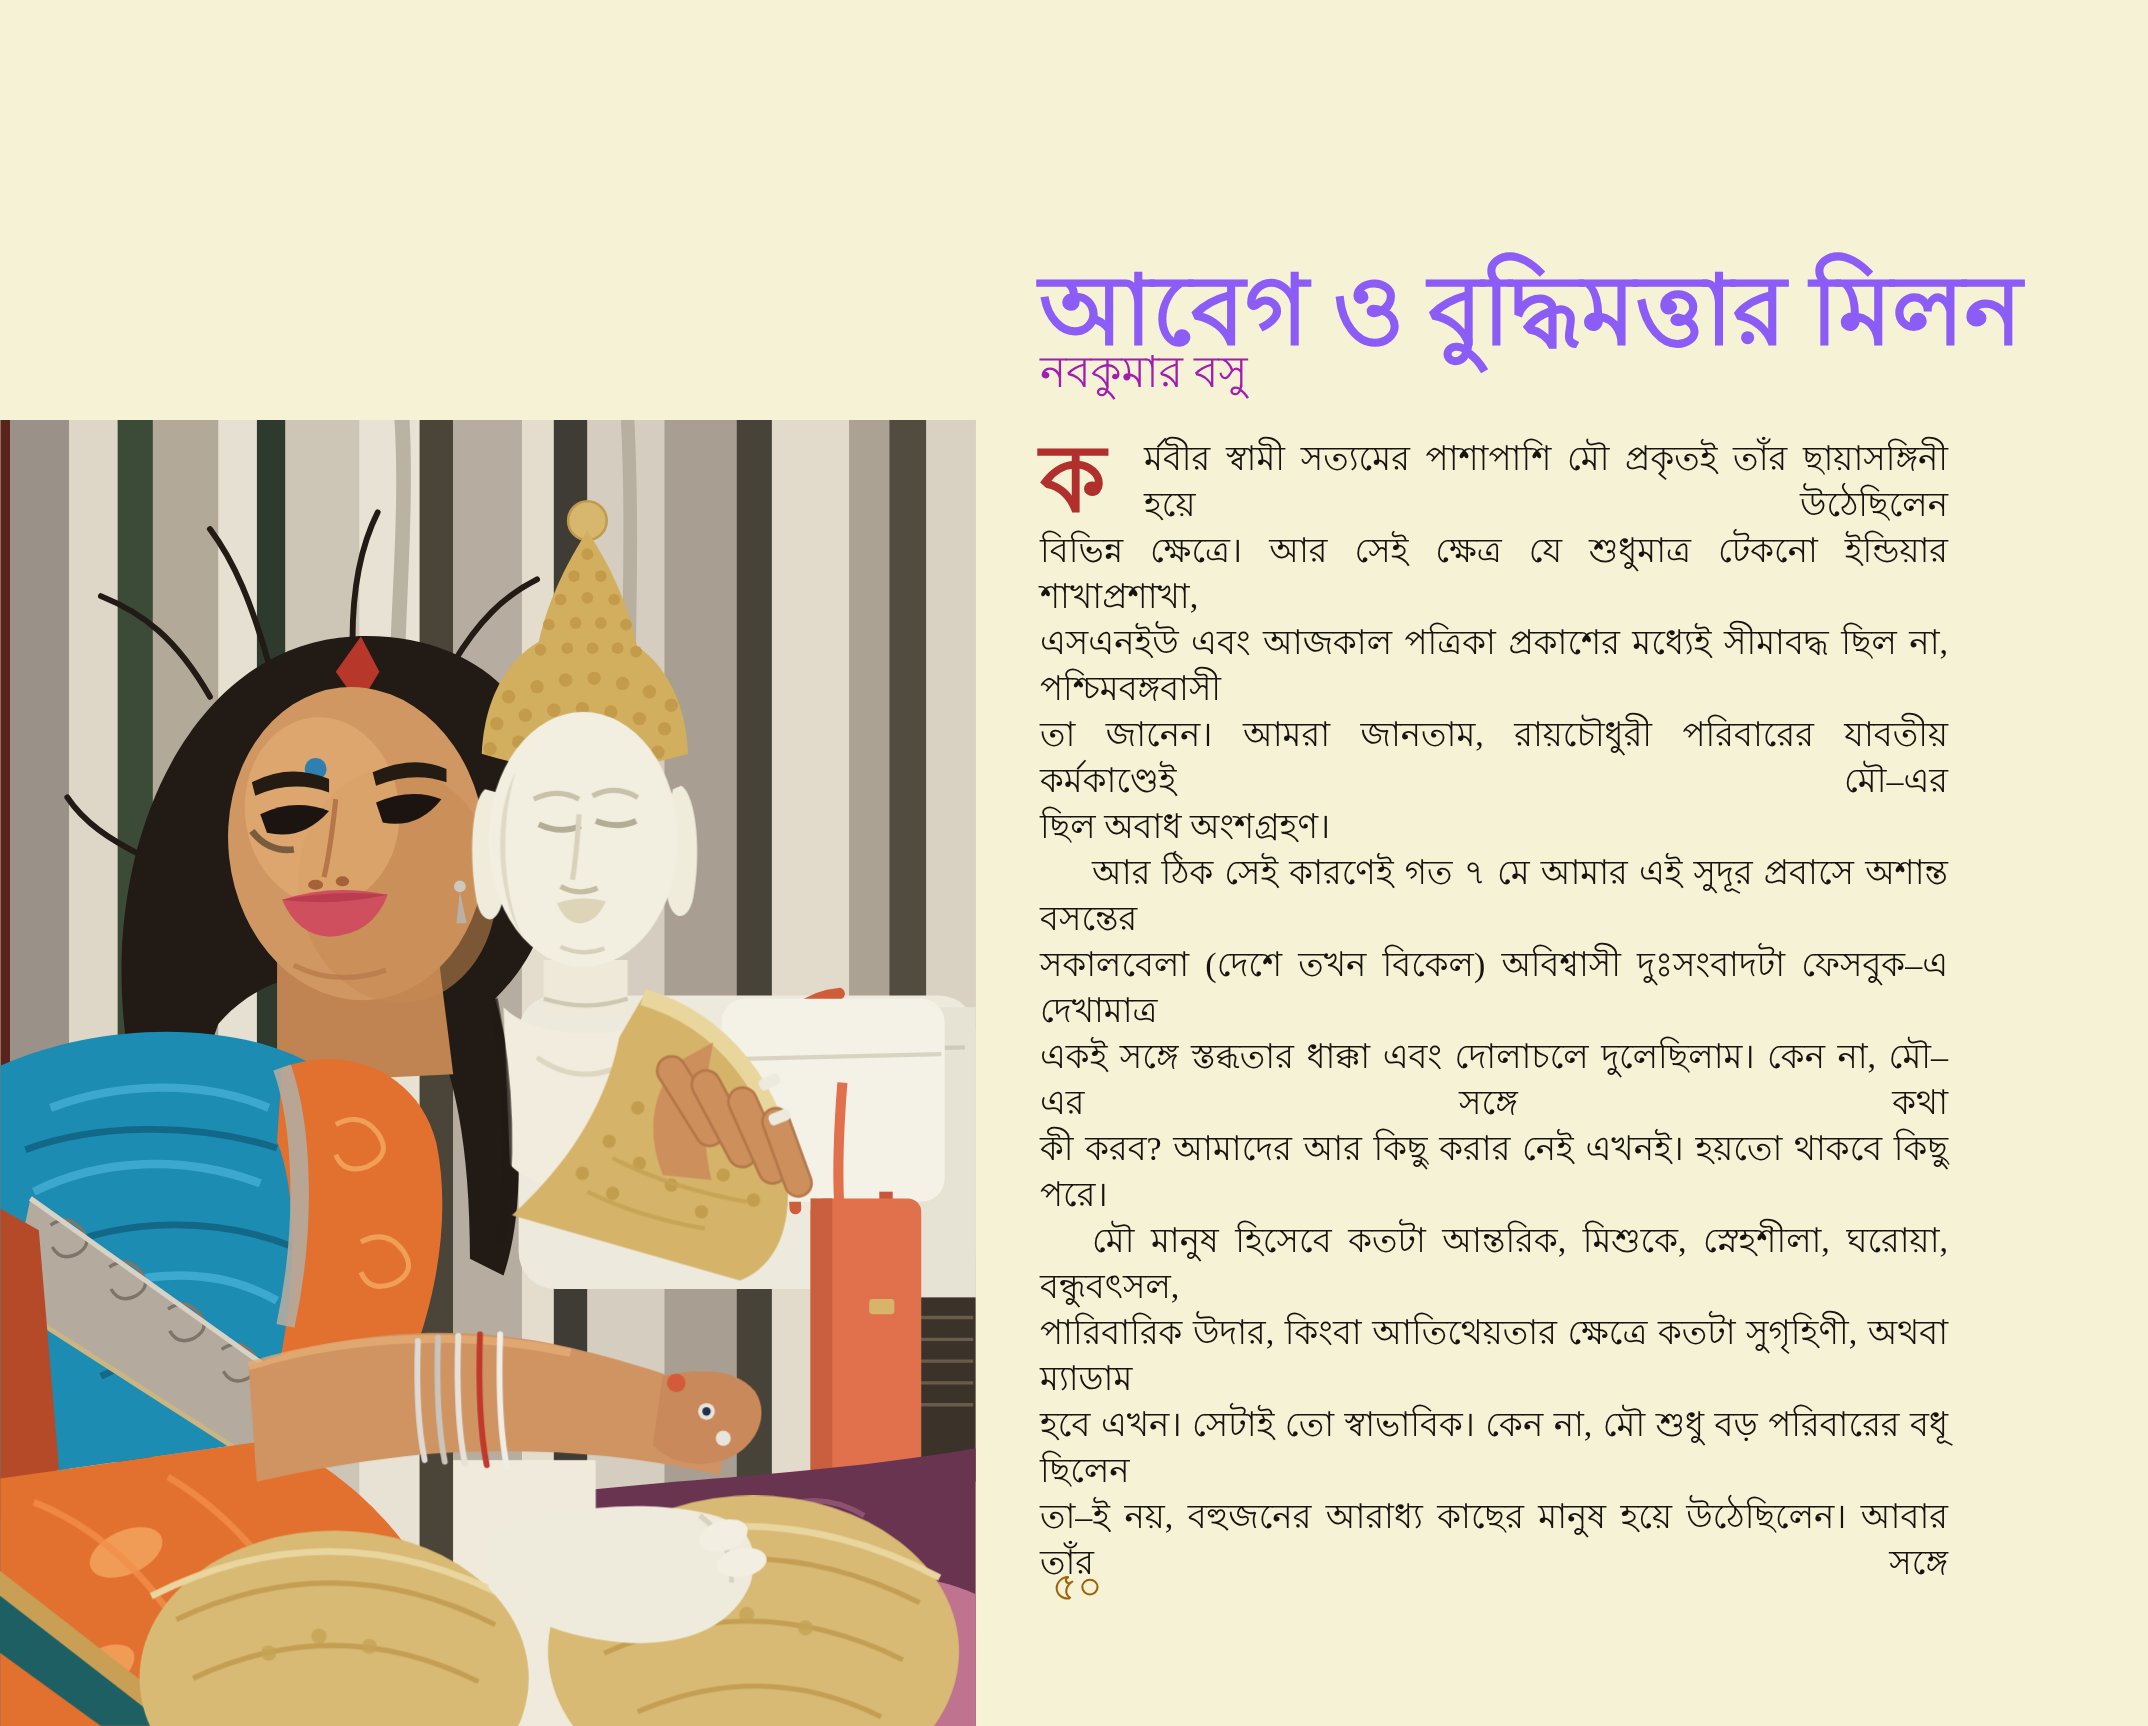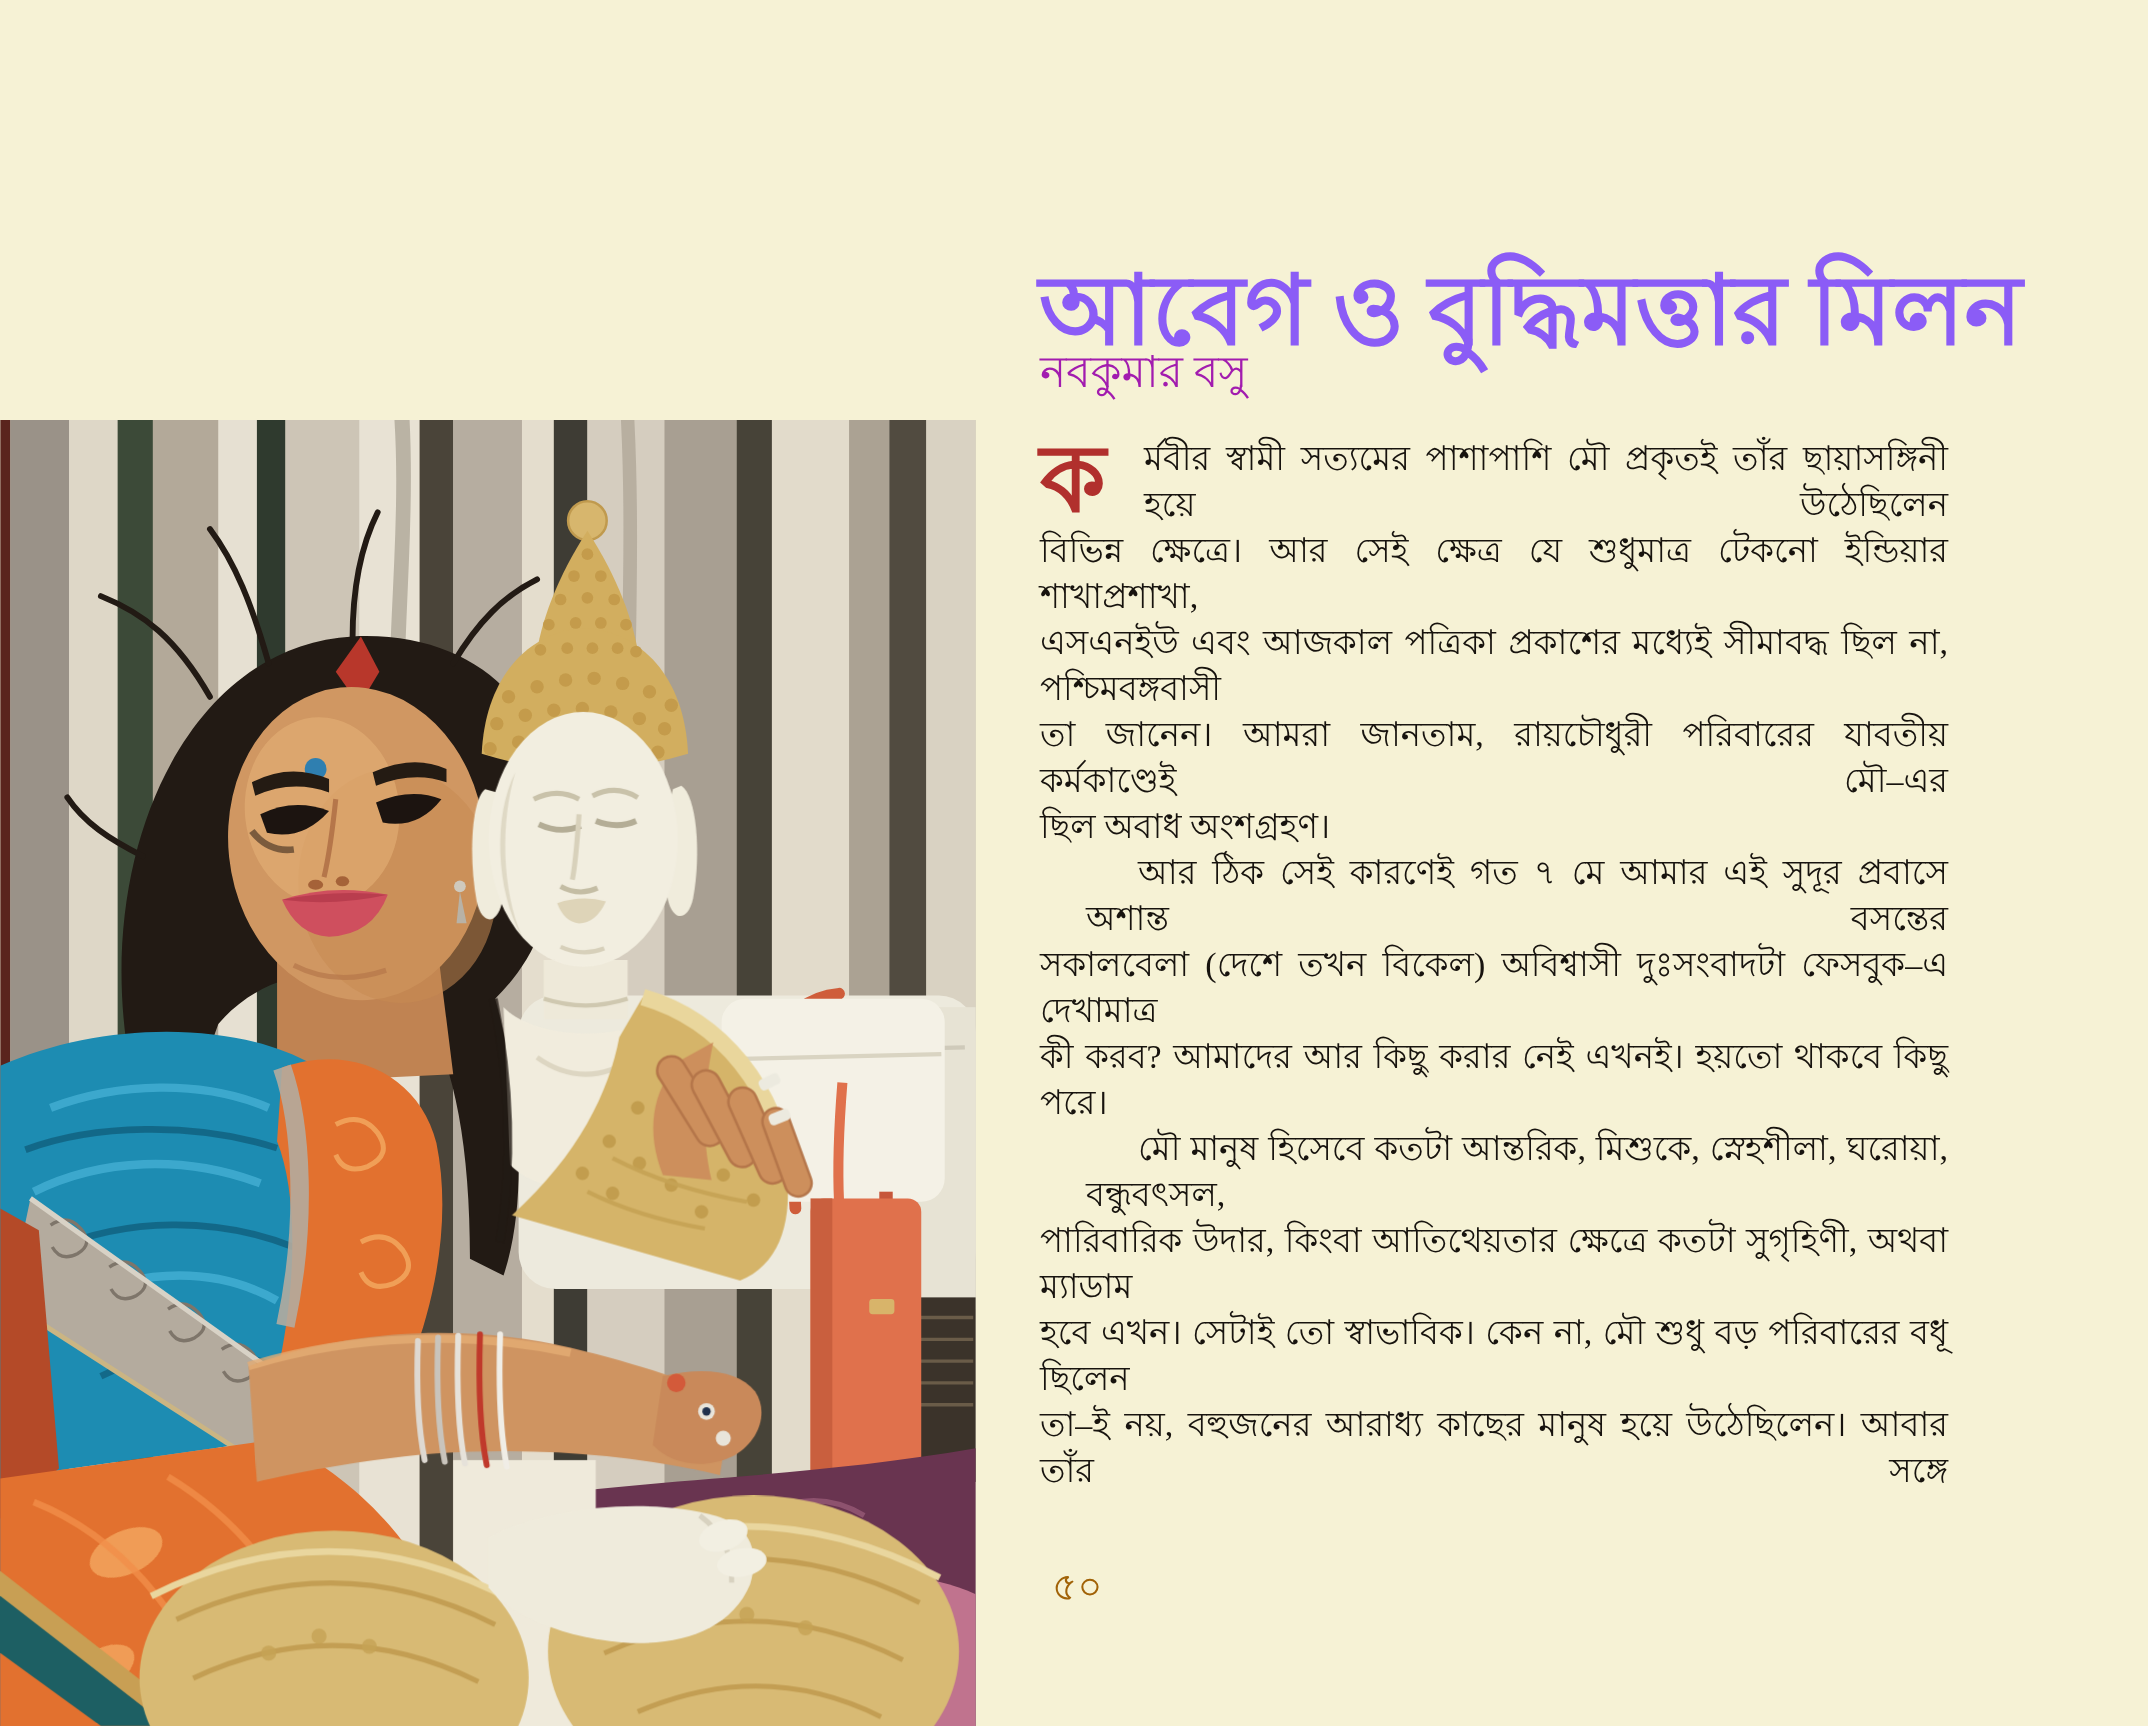"আর ঠিক সেই কারণেই গত" .line.indent { margin-left: 46px -> none }
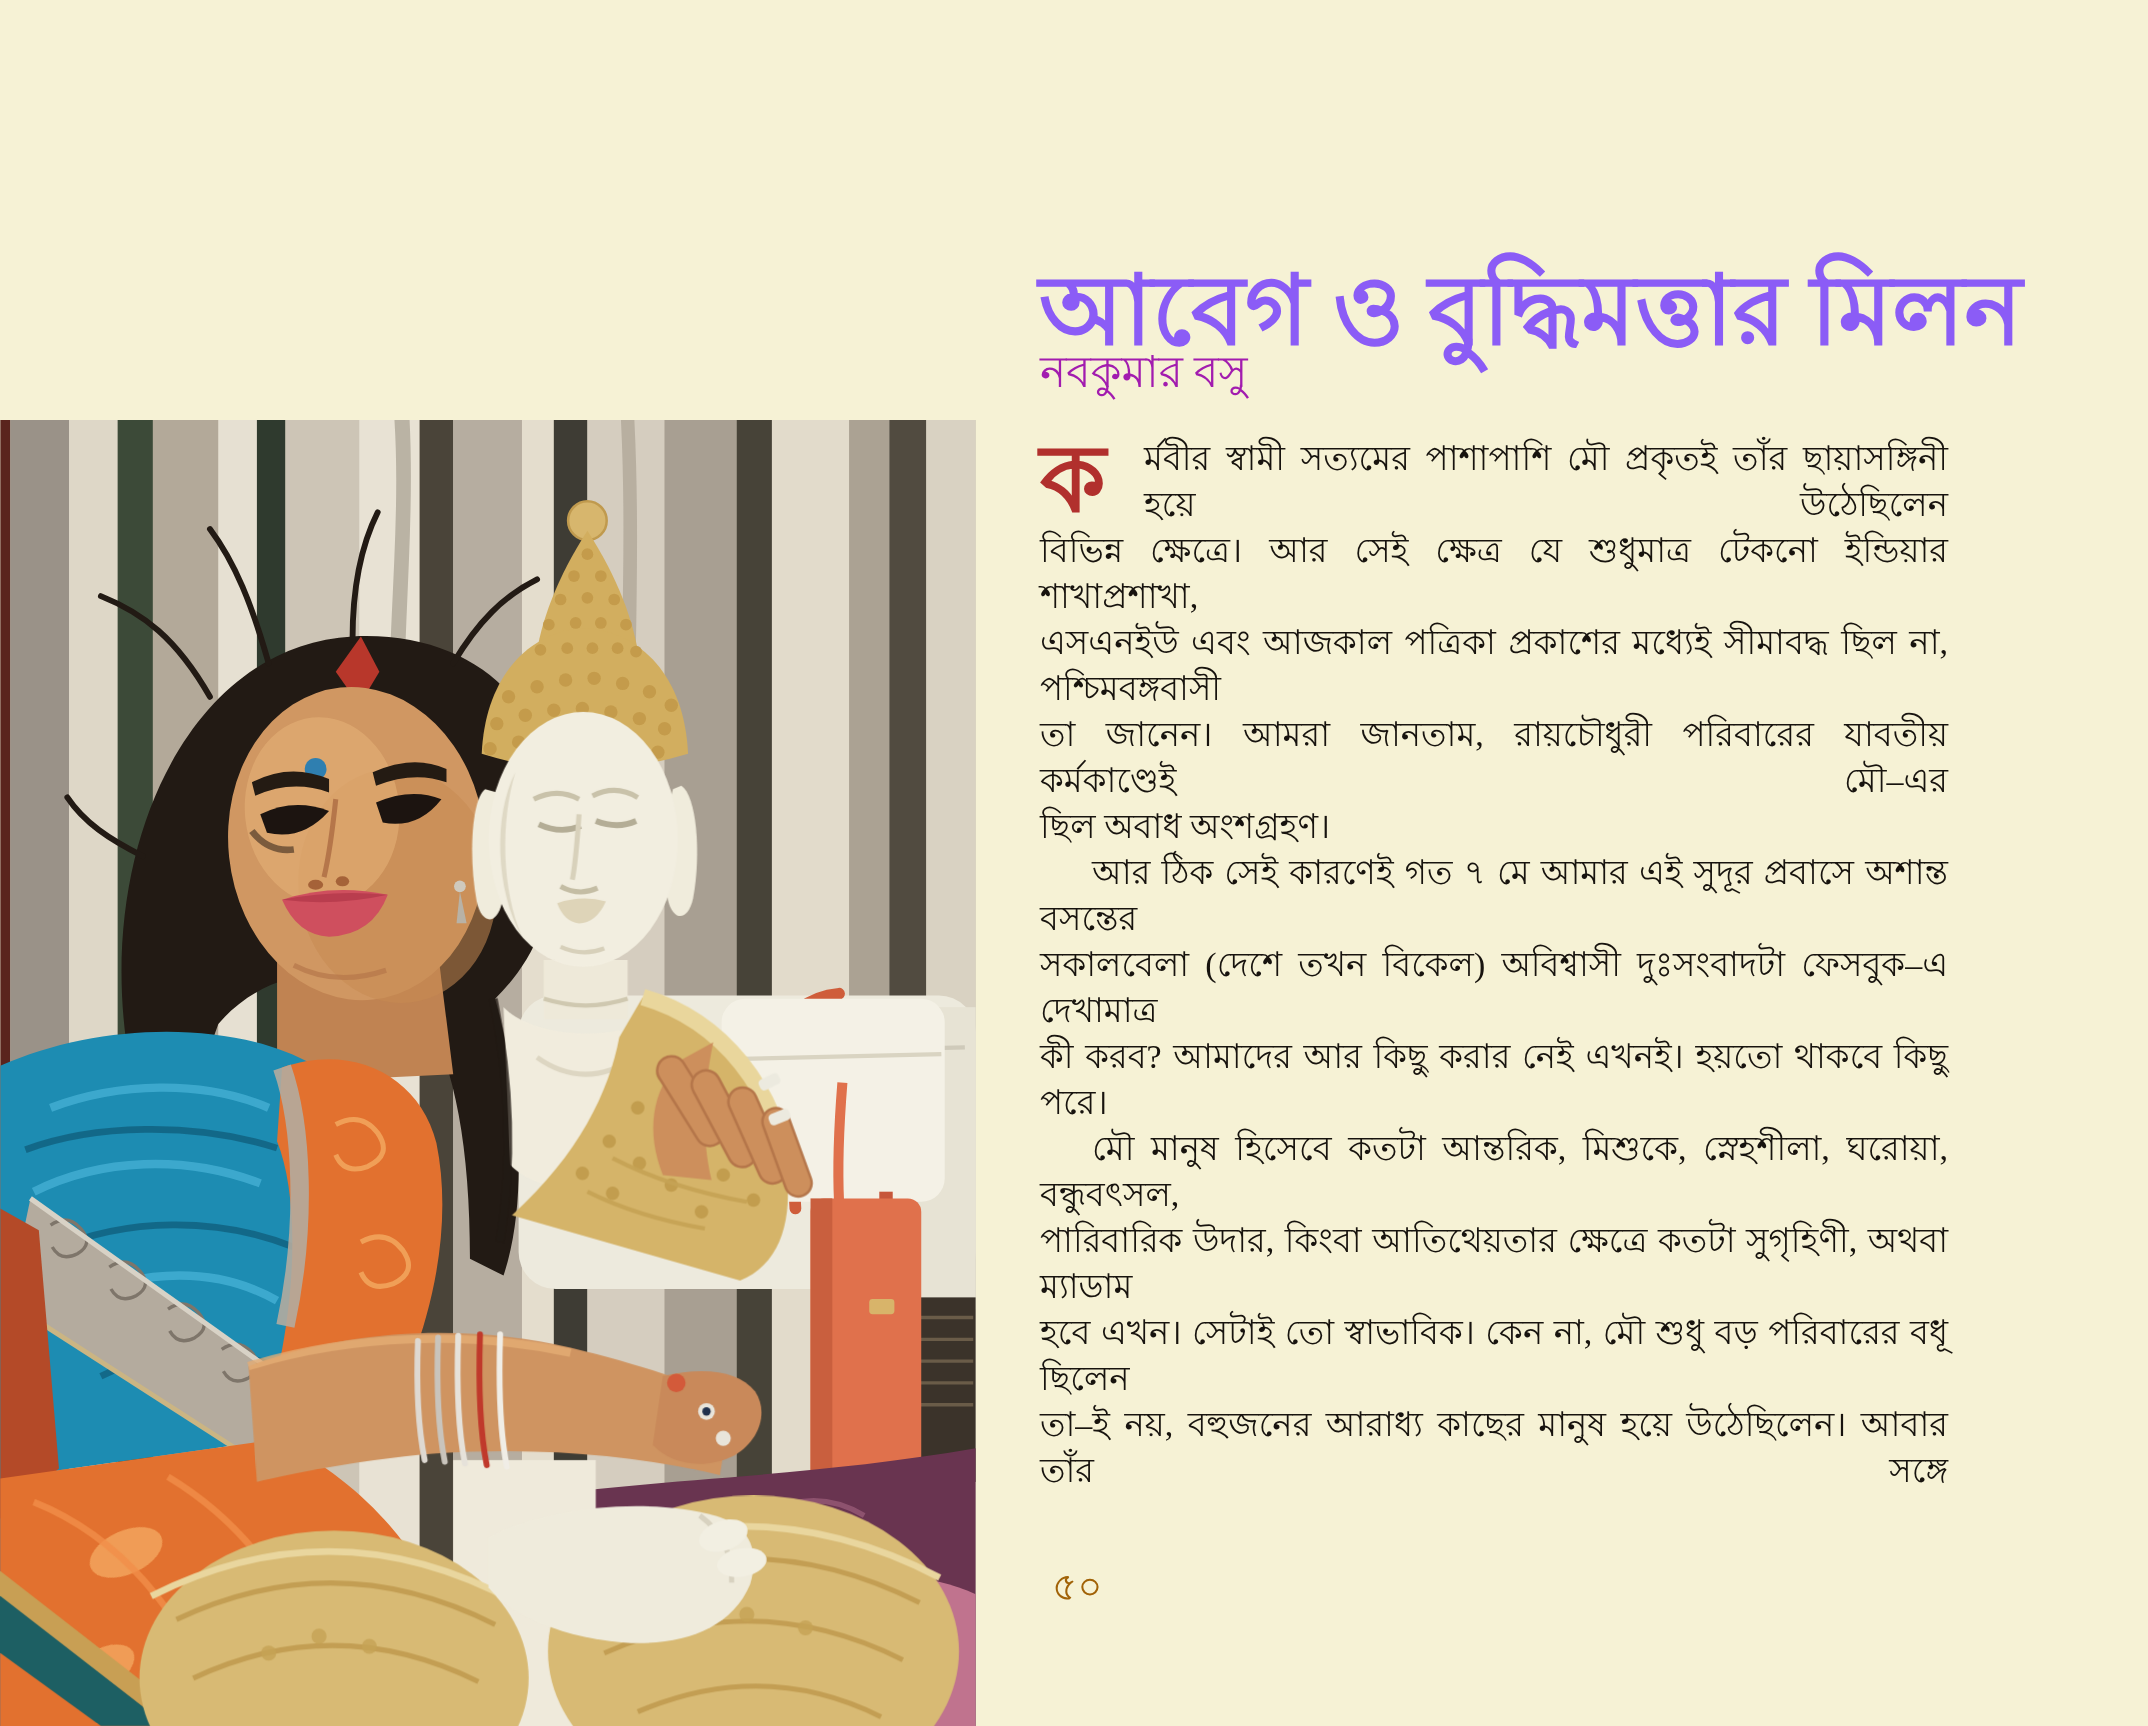"একই সঙ্গে স্তব্ধতার ধাক্কা এবং" div.line { html: none -> <div>একই সঙ্গে স্তব্ধতার ধাক্কা এবং দোলাচলে দুলেছিলাম। কেন না, মৌ–এর সঙ্গে কথা</div> }
